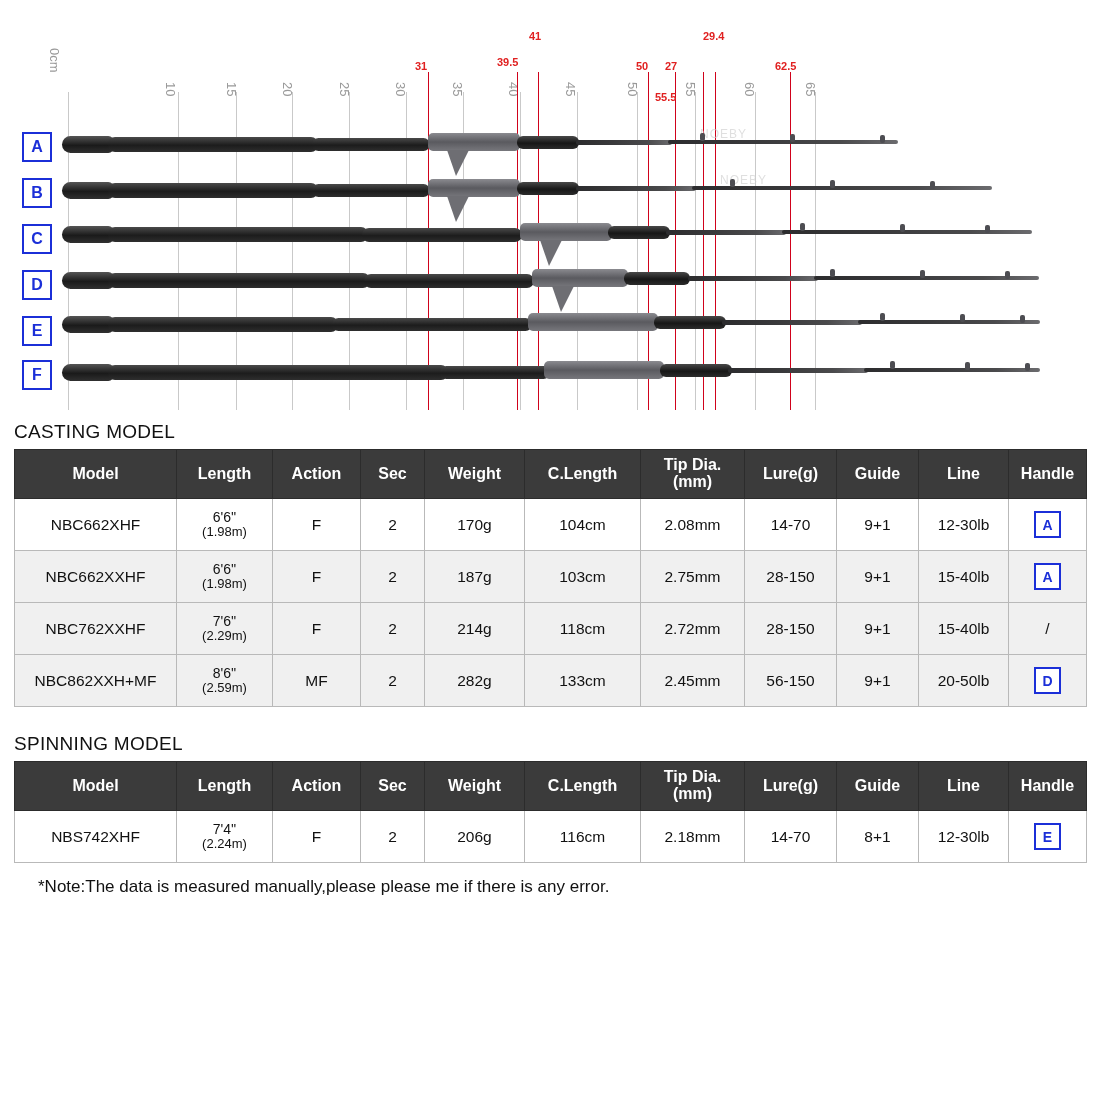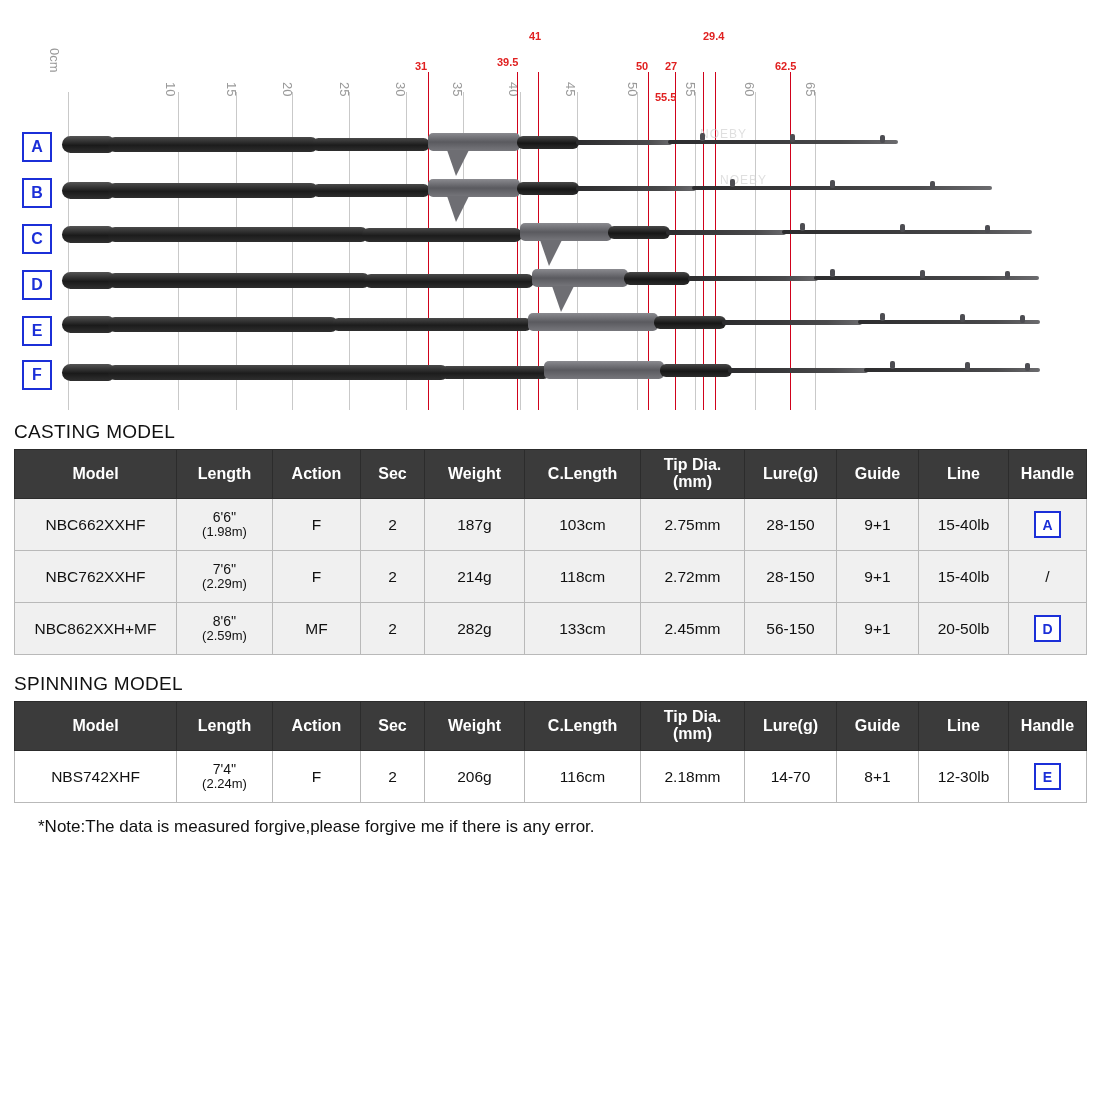"NBC662XHF" tr { html: none -> <tr> <td>NBC662XHF</td> <td> <div>6'6''</div> <div>(1.98m)</div> </td> <td>F</td> <td>2</td> <td>170g</td> <td>104cm</td> <td>2.08mm</td> <td>14-70</td> <td>9+1</td> <td>12-30lb</td> <td><span>A</span></td> </tr> }
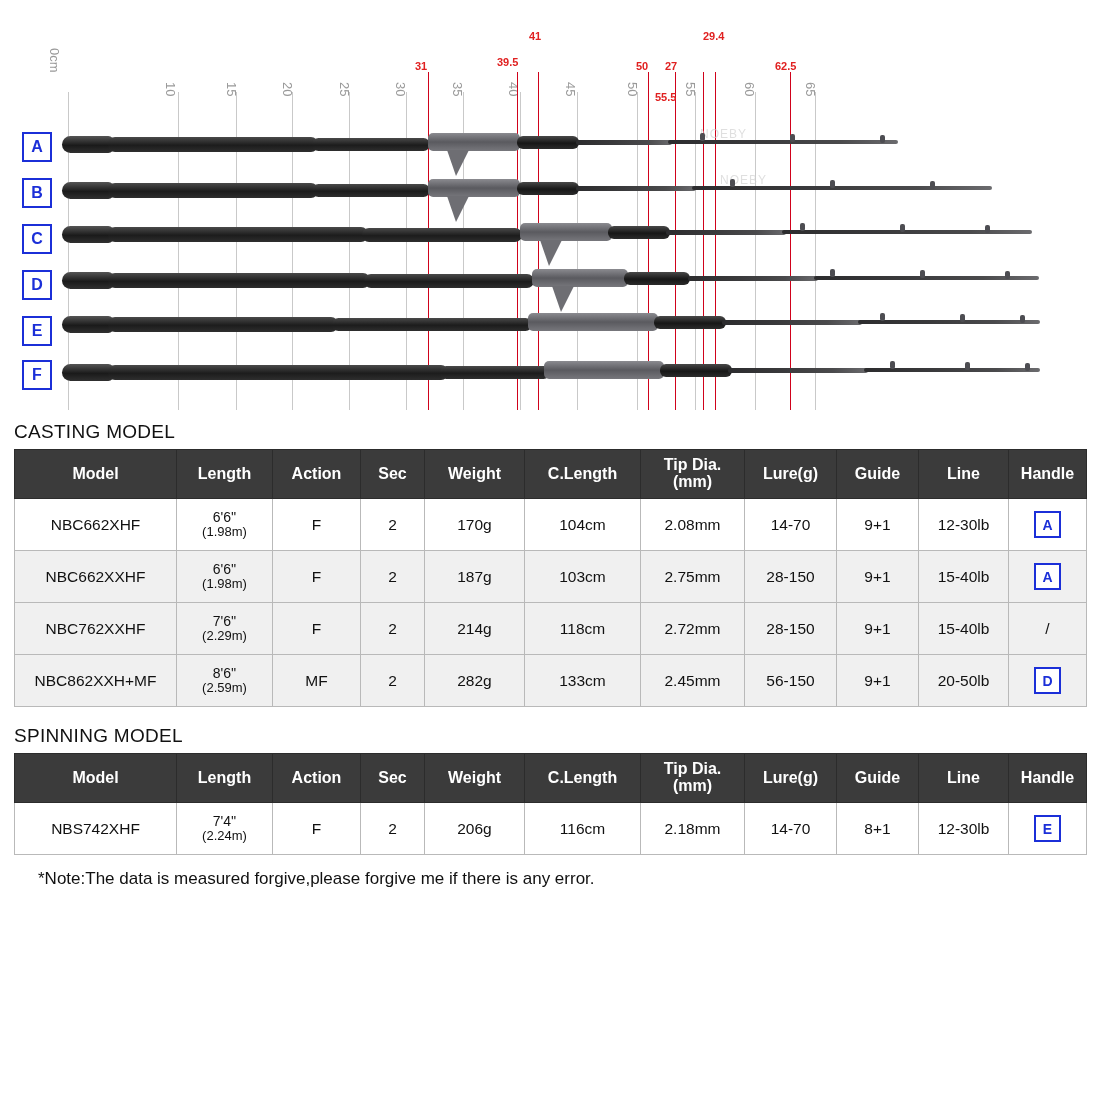"SPINNING MODEL" div.sect-title { margin-top: 18px -> 26px }
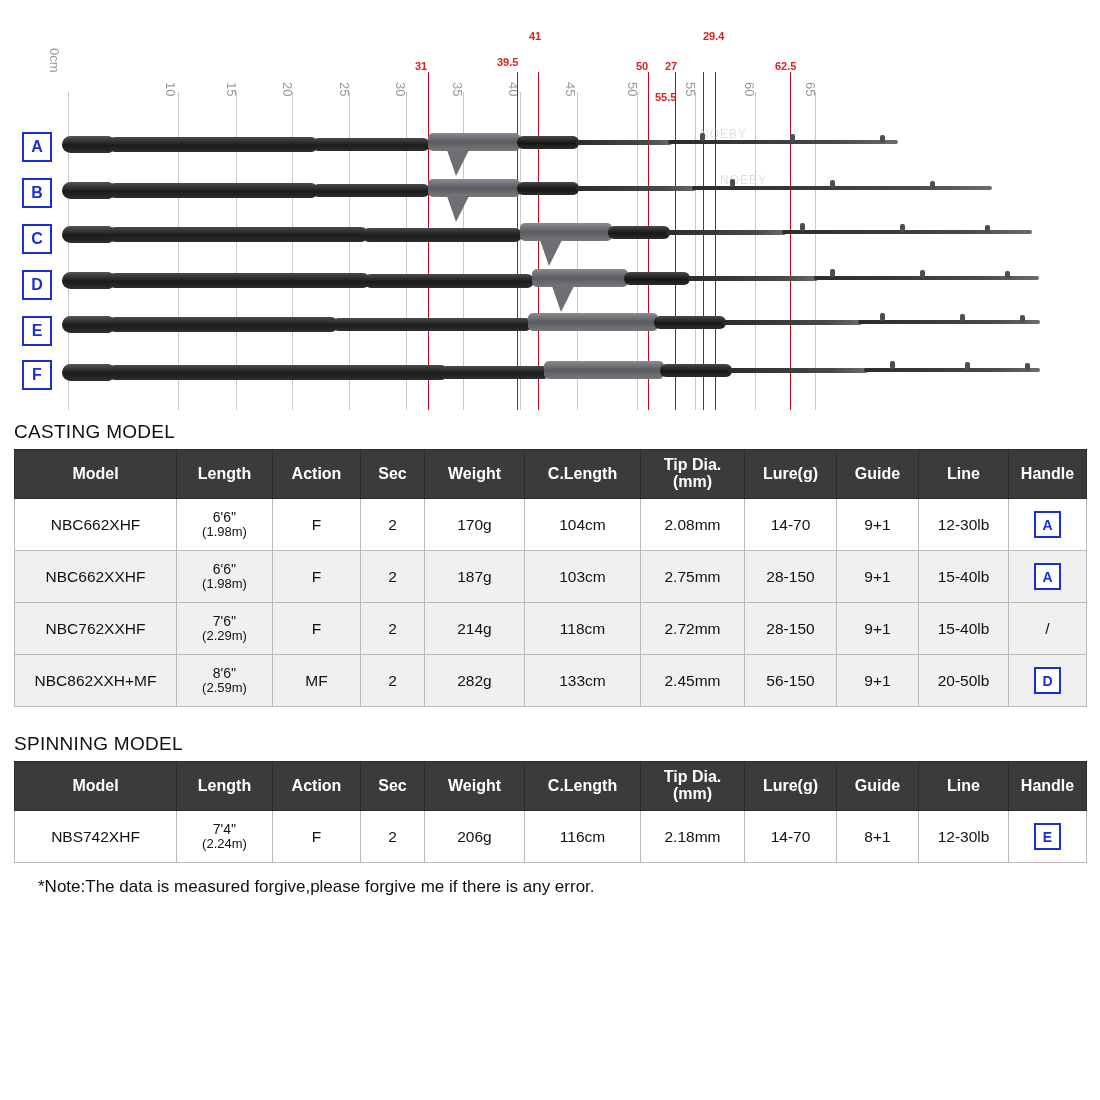"*Note:The data is measured" div.note { text: forgive,please forgive -> manually,please please }
